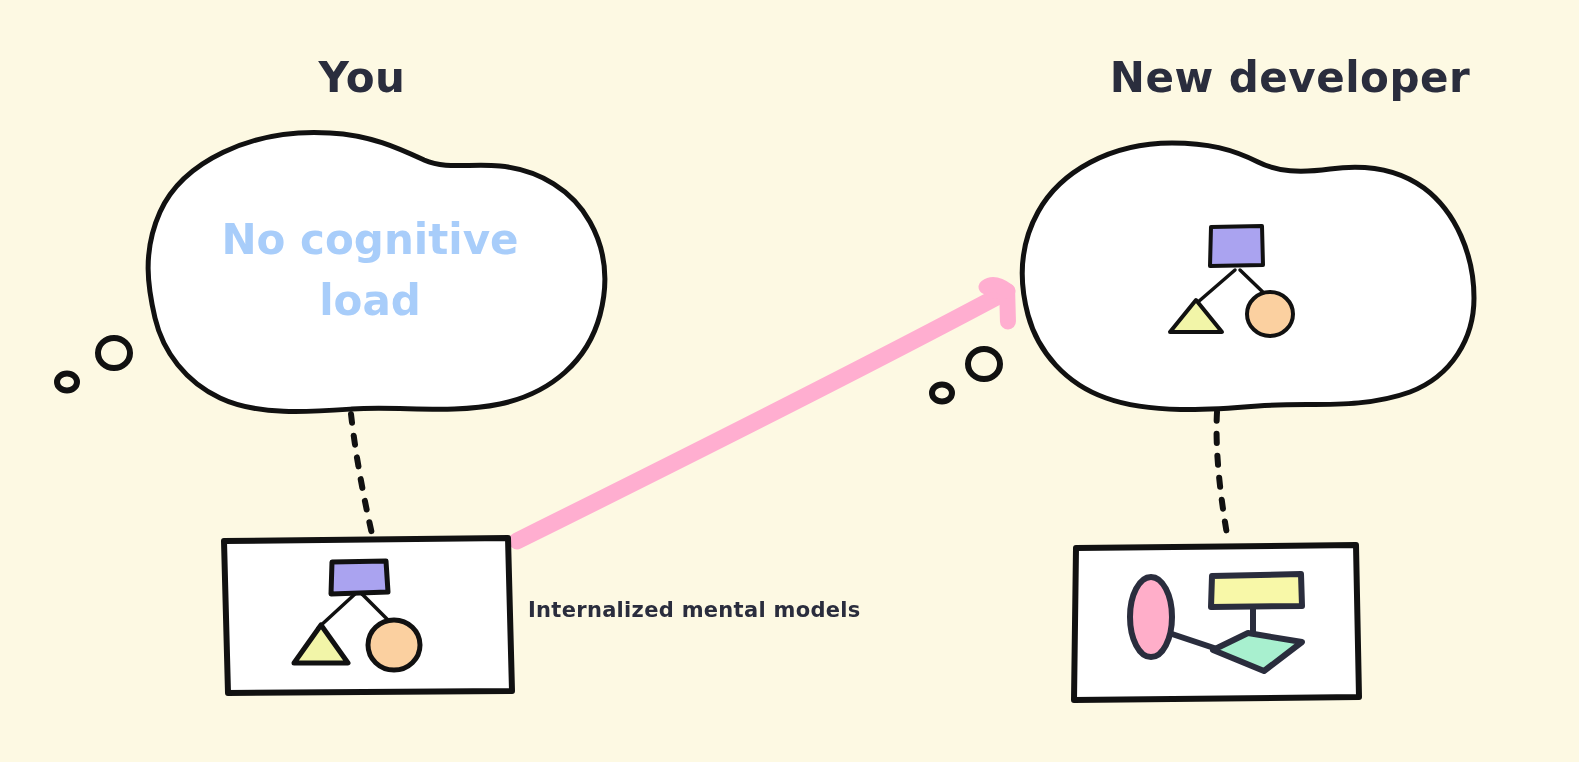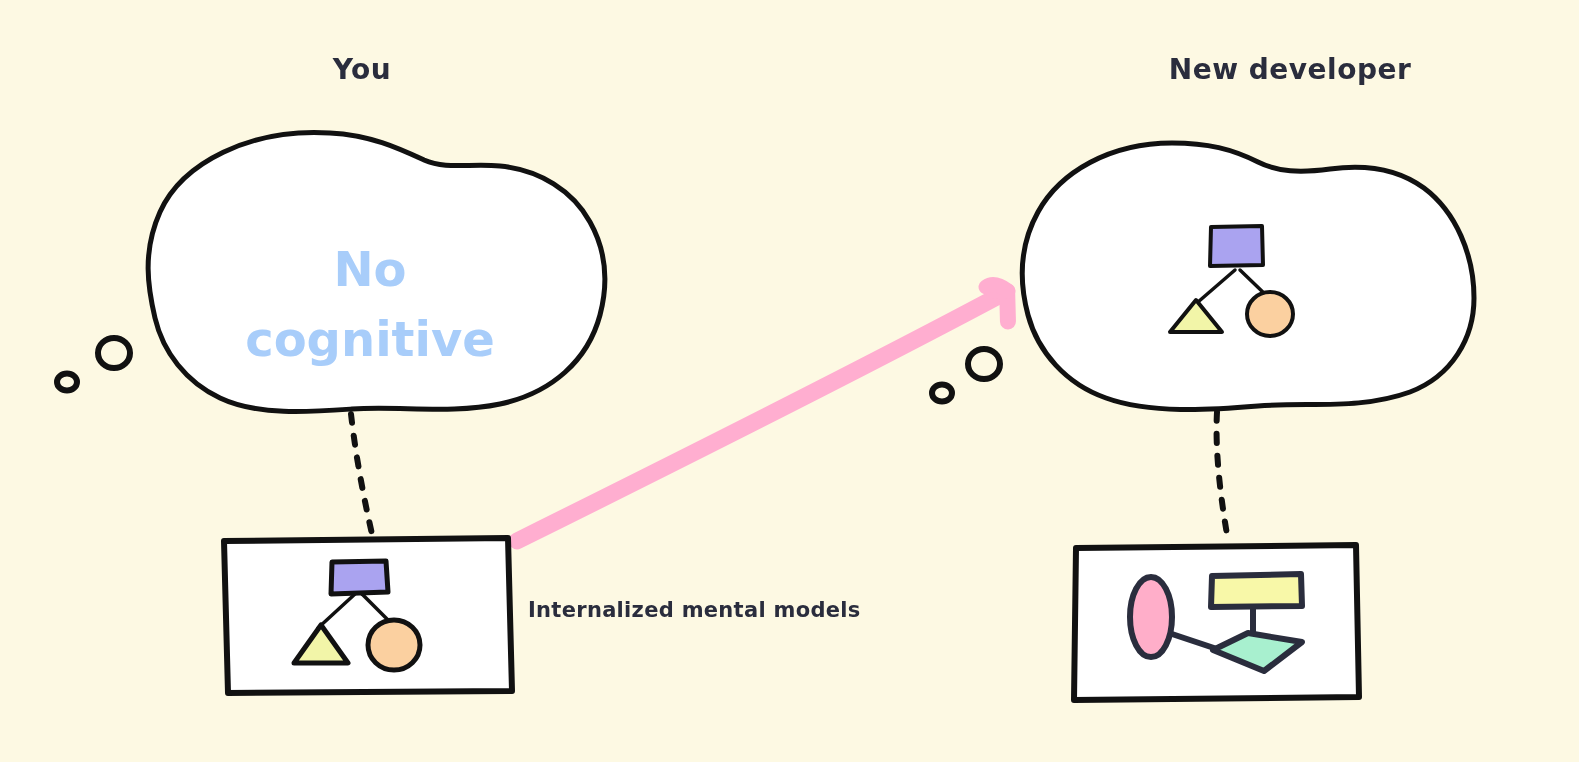"You" .hdr { font-size: 28px -> 42px }
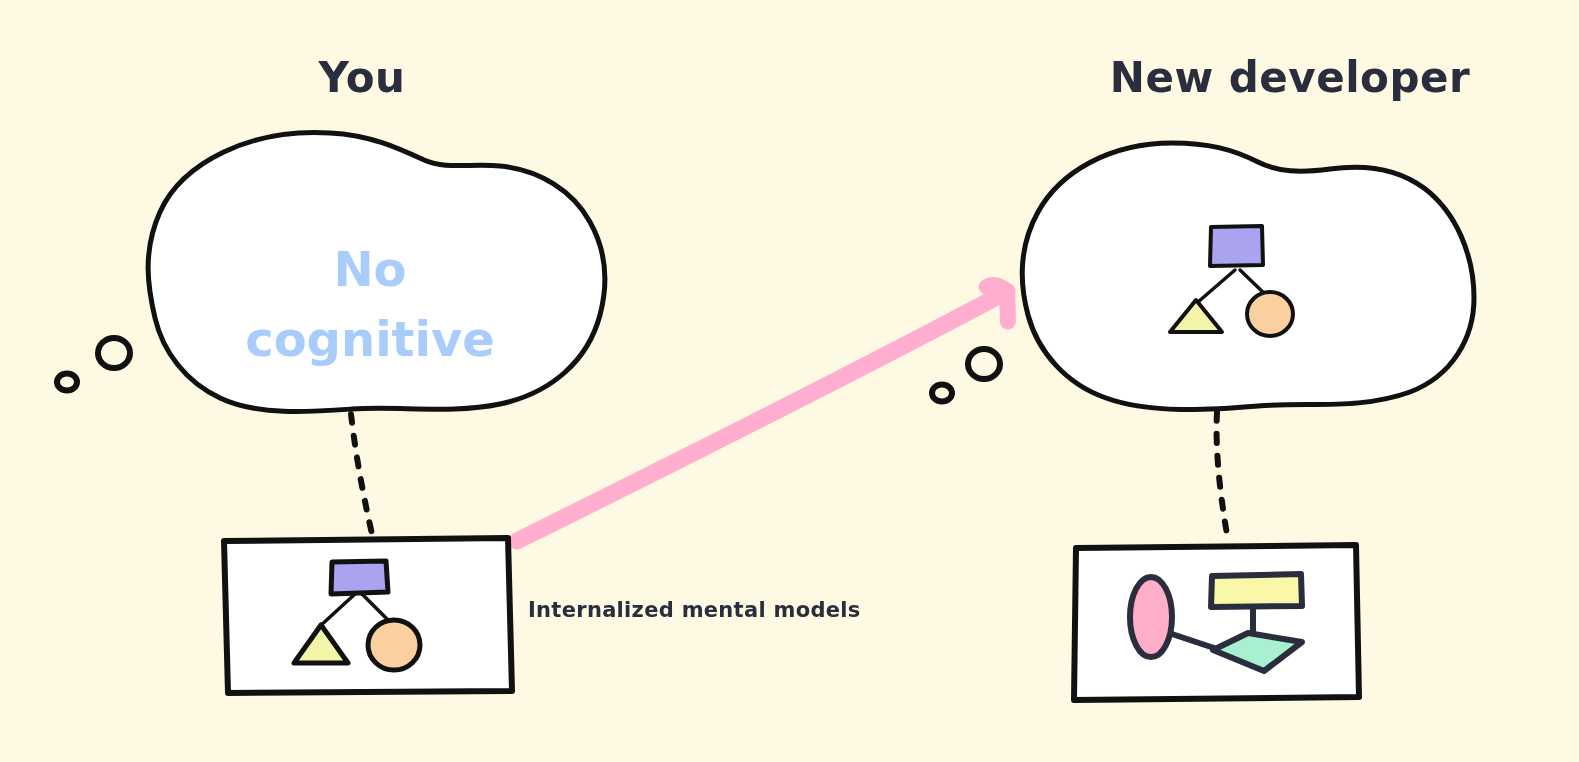"No cognitive" .bubble-text { font-size: 48px -> 42px; margin-top: 25px -> none }
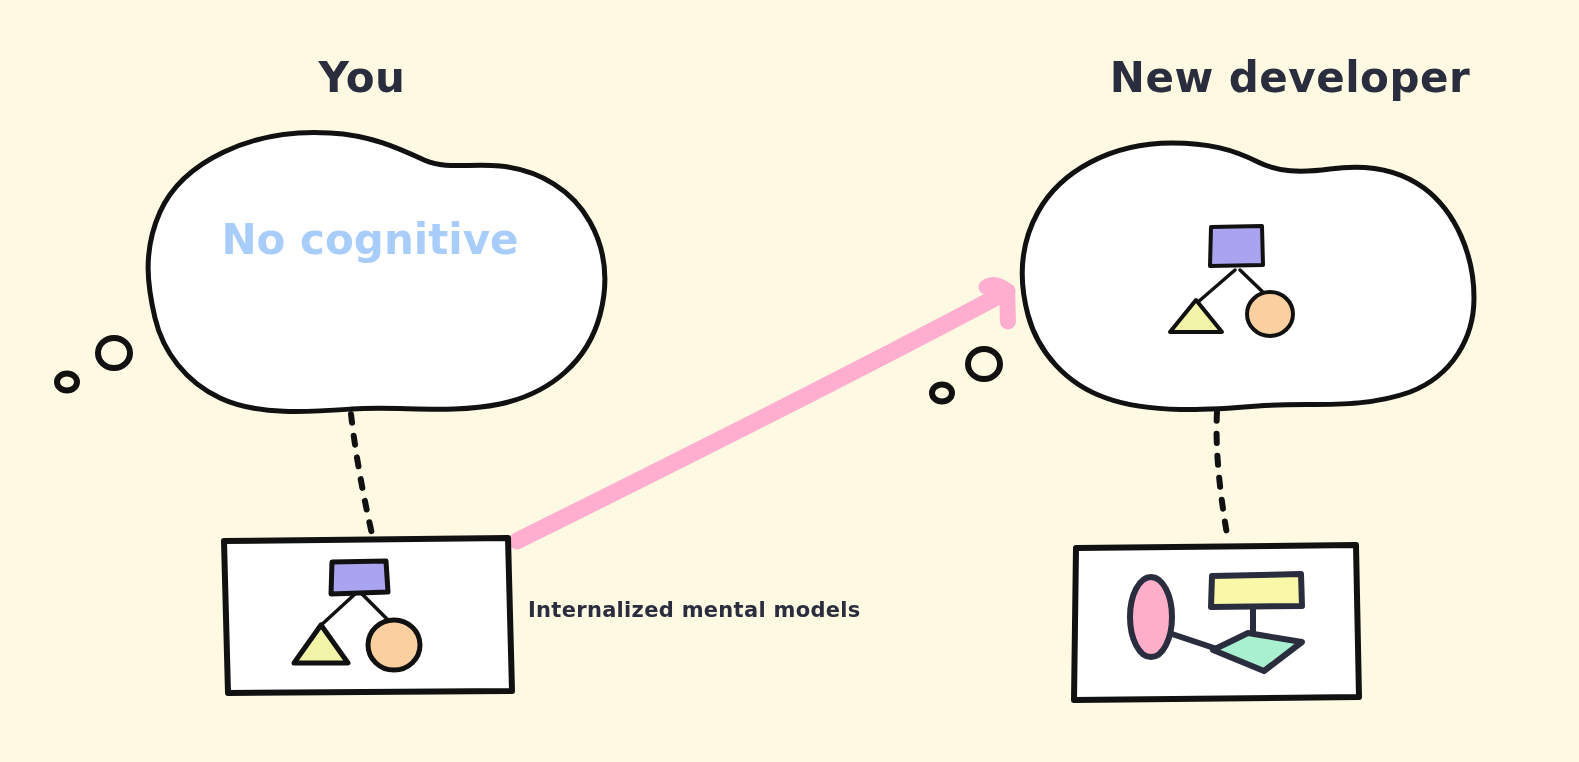"load" div { html: none -> <div>load</div> }
